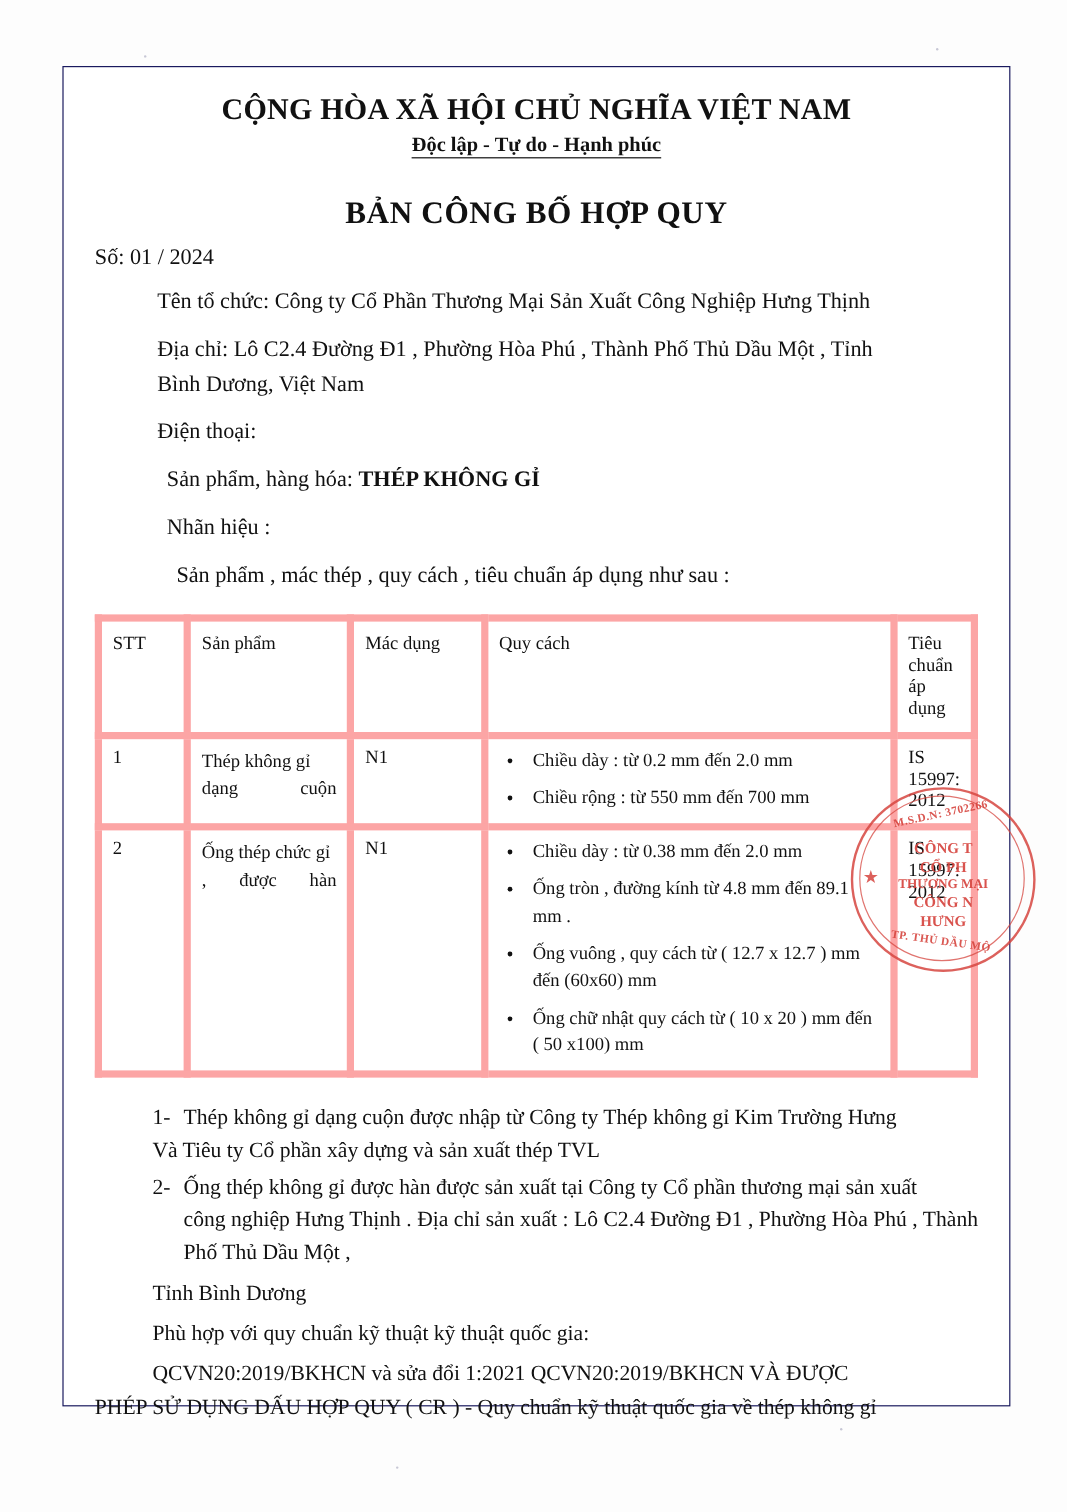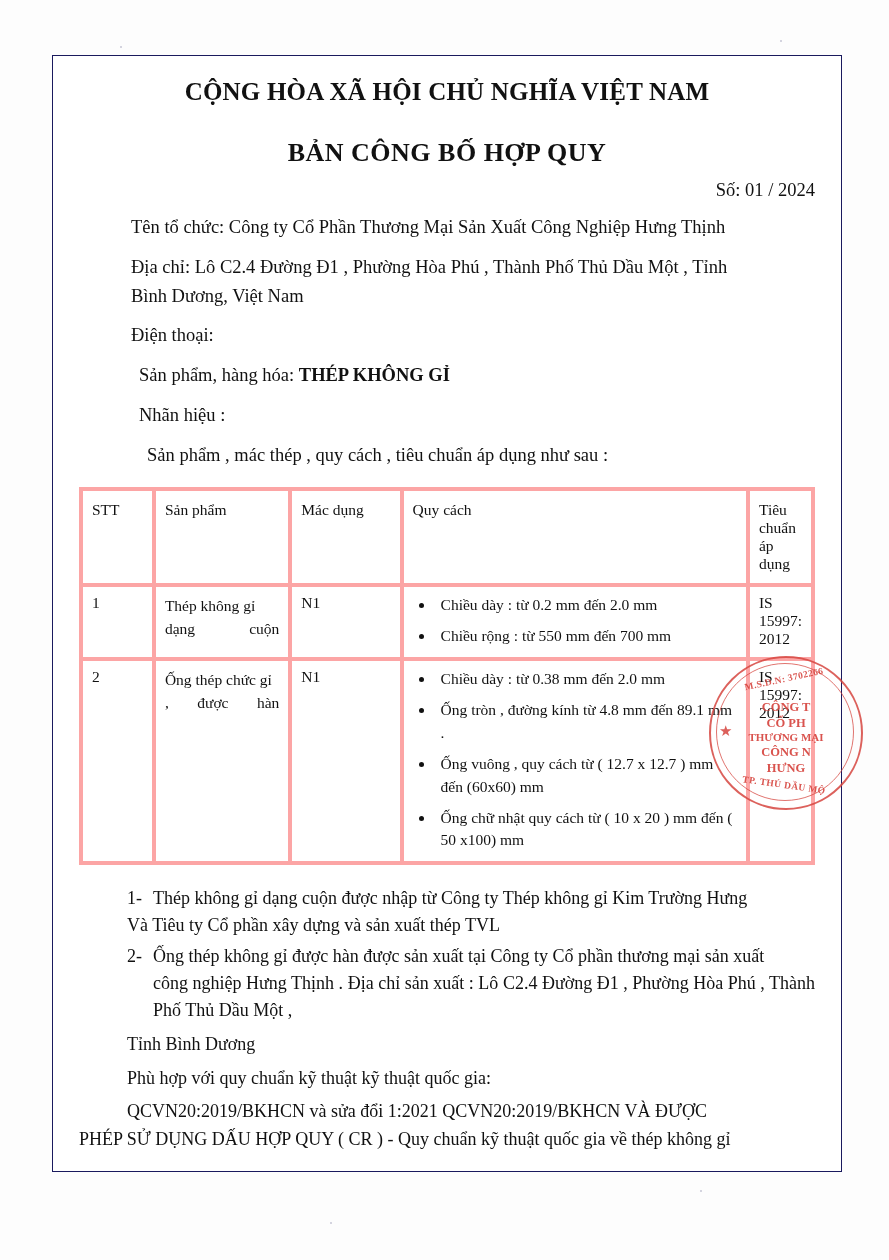"Độc lập - Tự do" div.nation-sub { html: none -> <div><span>Độc lập - Tự do - Hạnh phúc</span></div> }
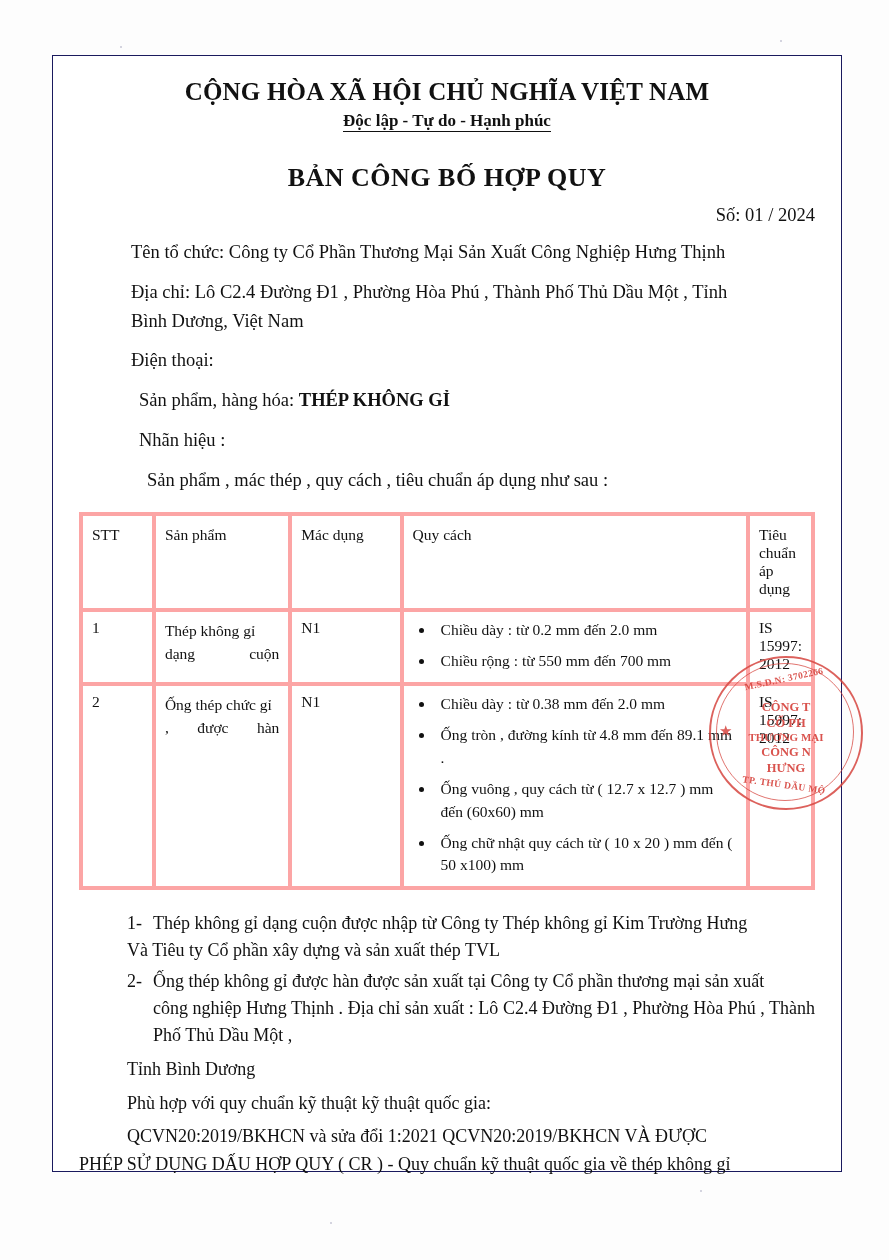"Số: 01 / 2024" .doc-number { text-align: right -> left }
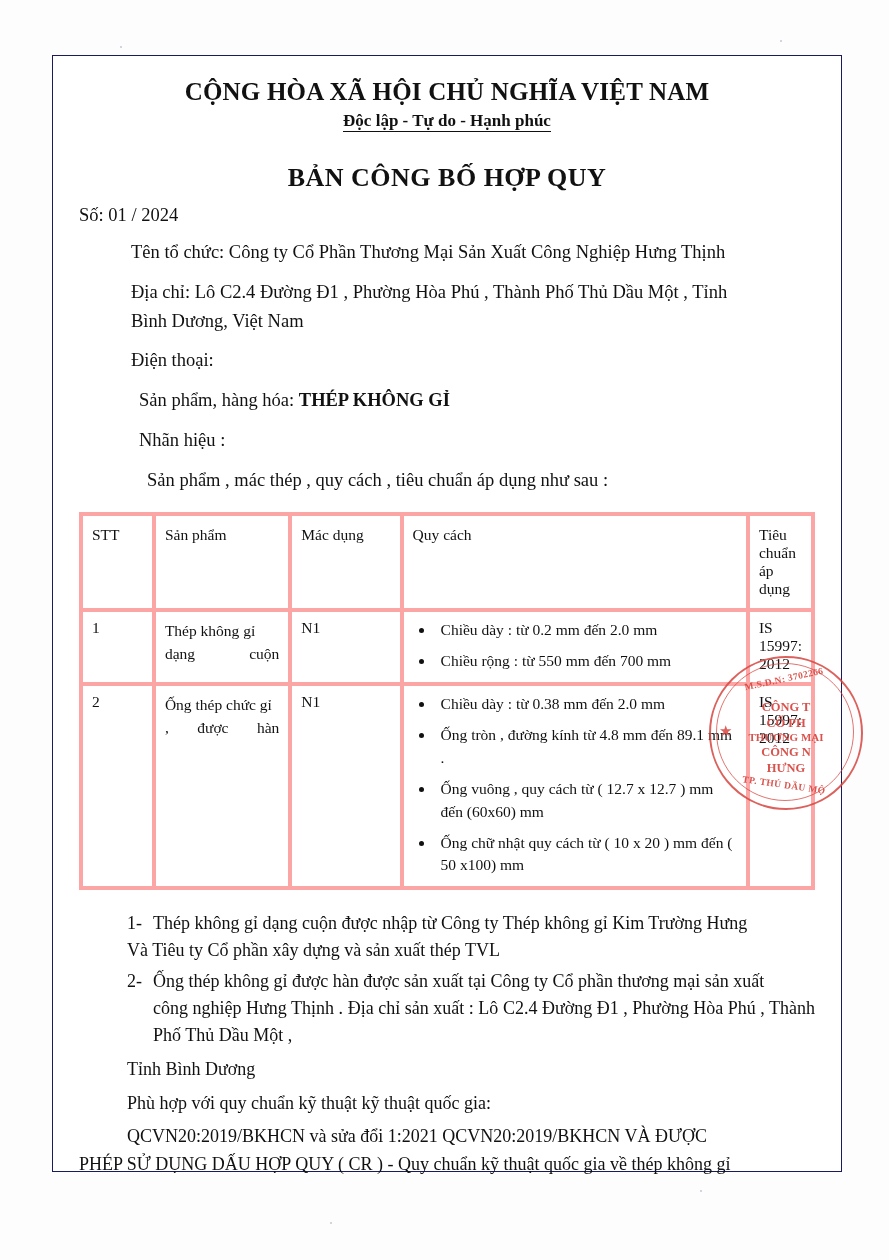"STT" table.spec th, table.spec td { border: 4px solid #fca5a5 -> 6px solid #fca5a5 }
